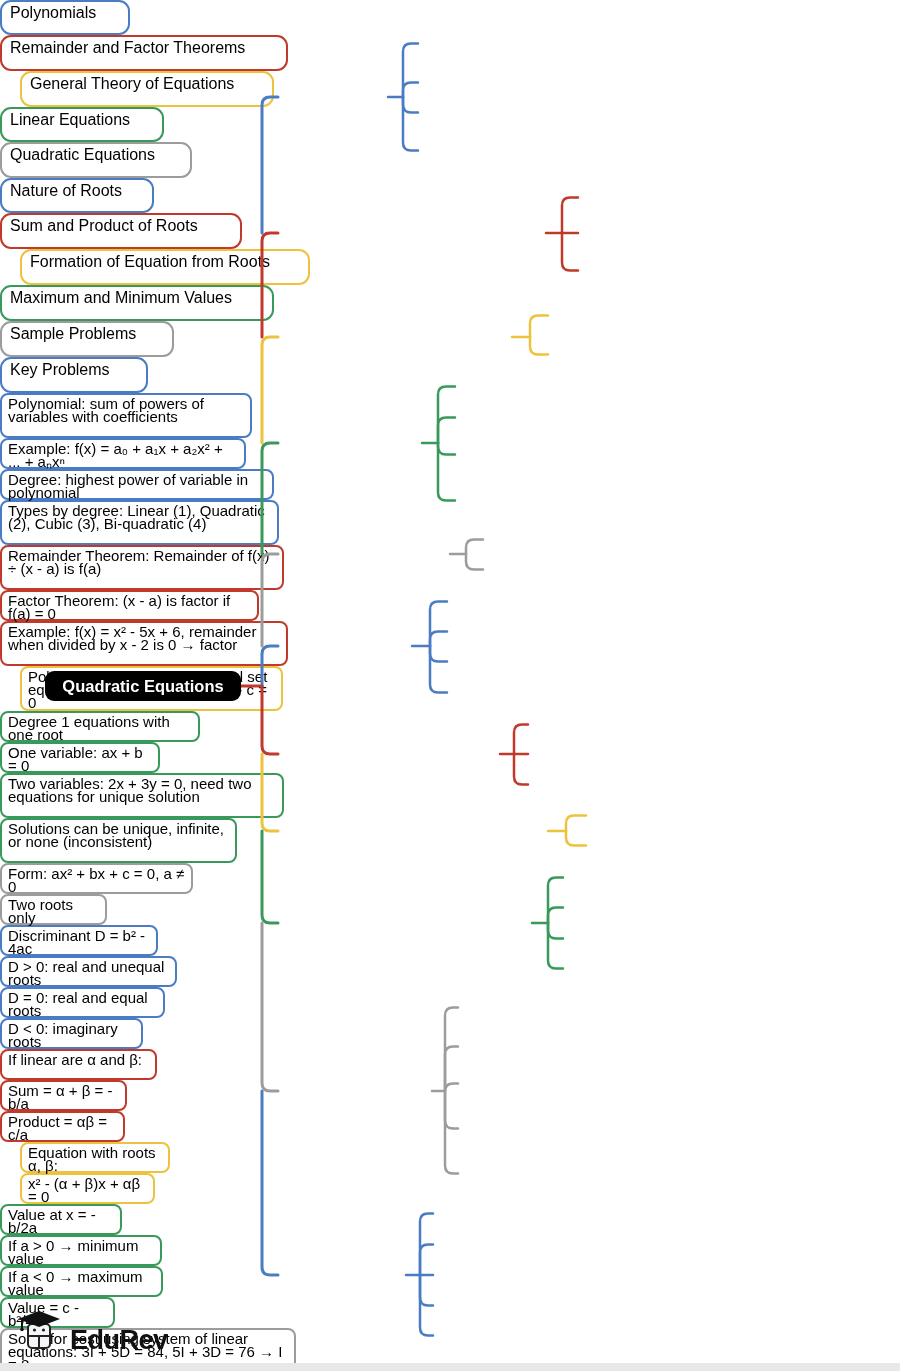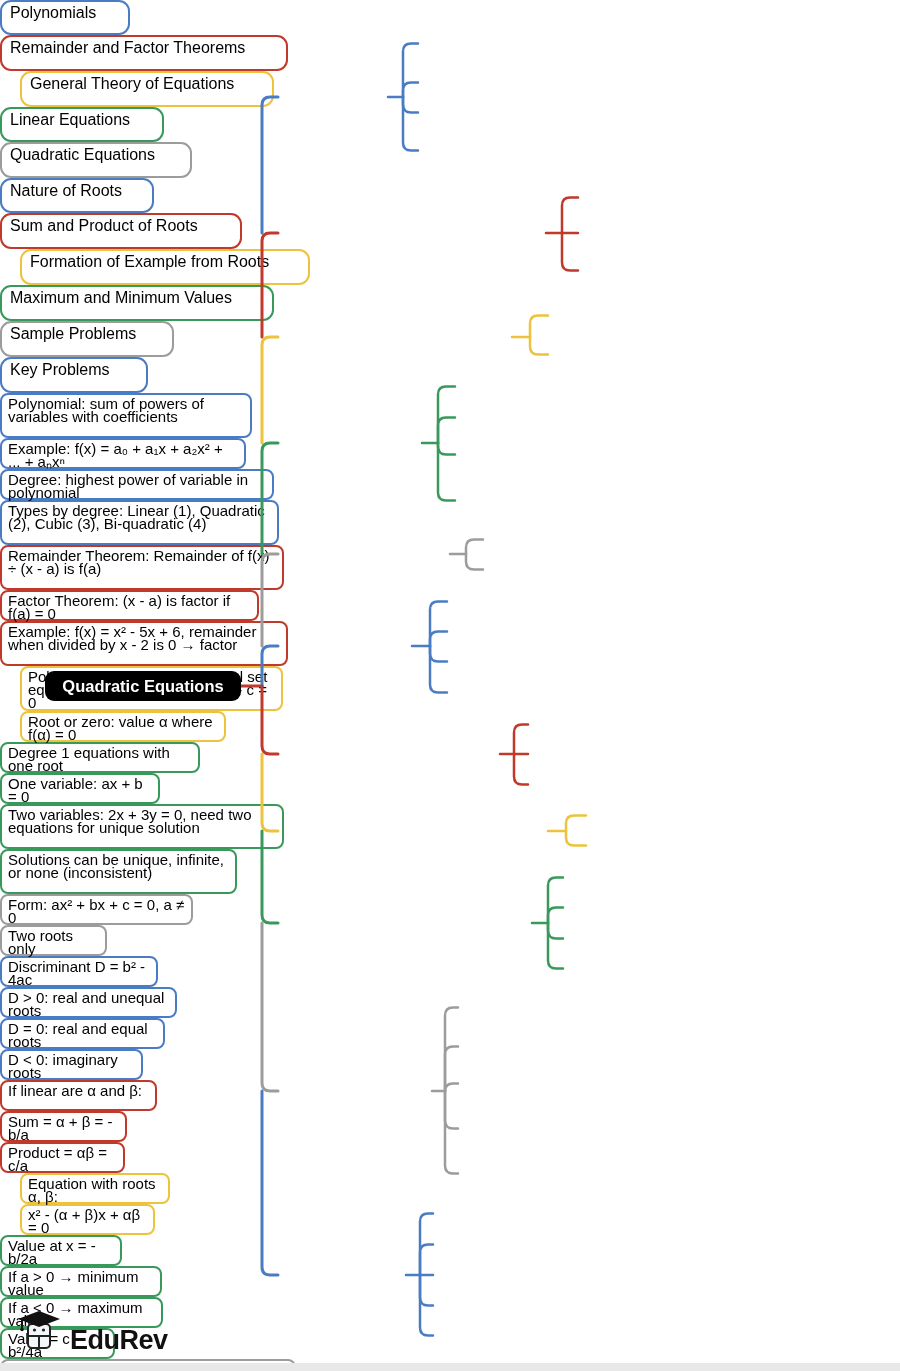"Formation of Example from Roots" div.branch { text: Example -> Equation }
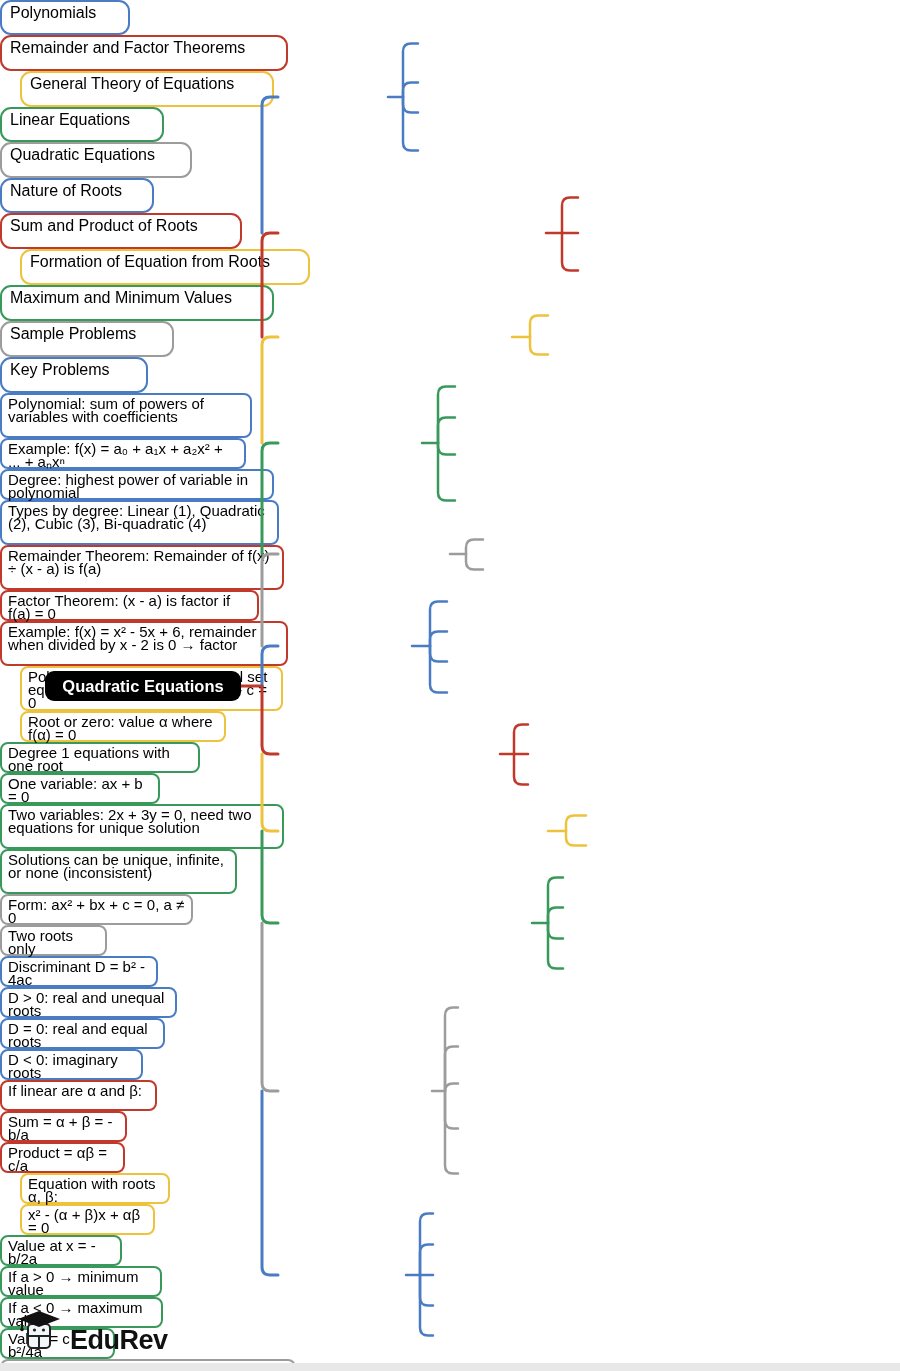"Root or zero: value α" div.leaf { html: <div>Root or zero: value α where f(α) = 0</div> -> none }
